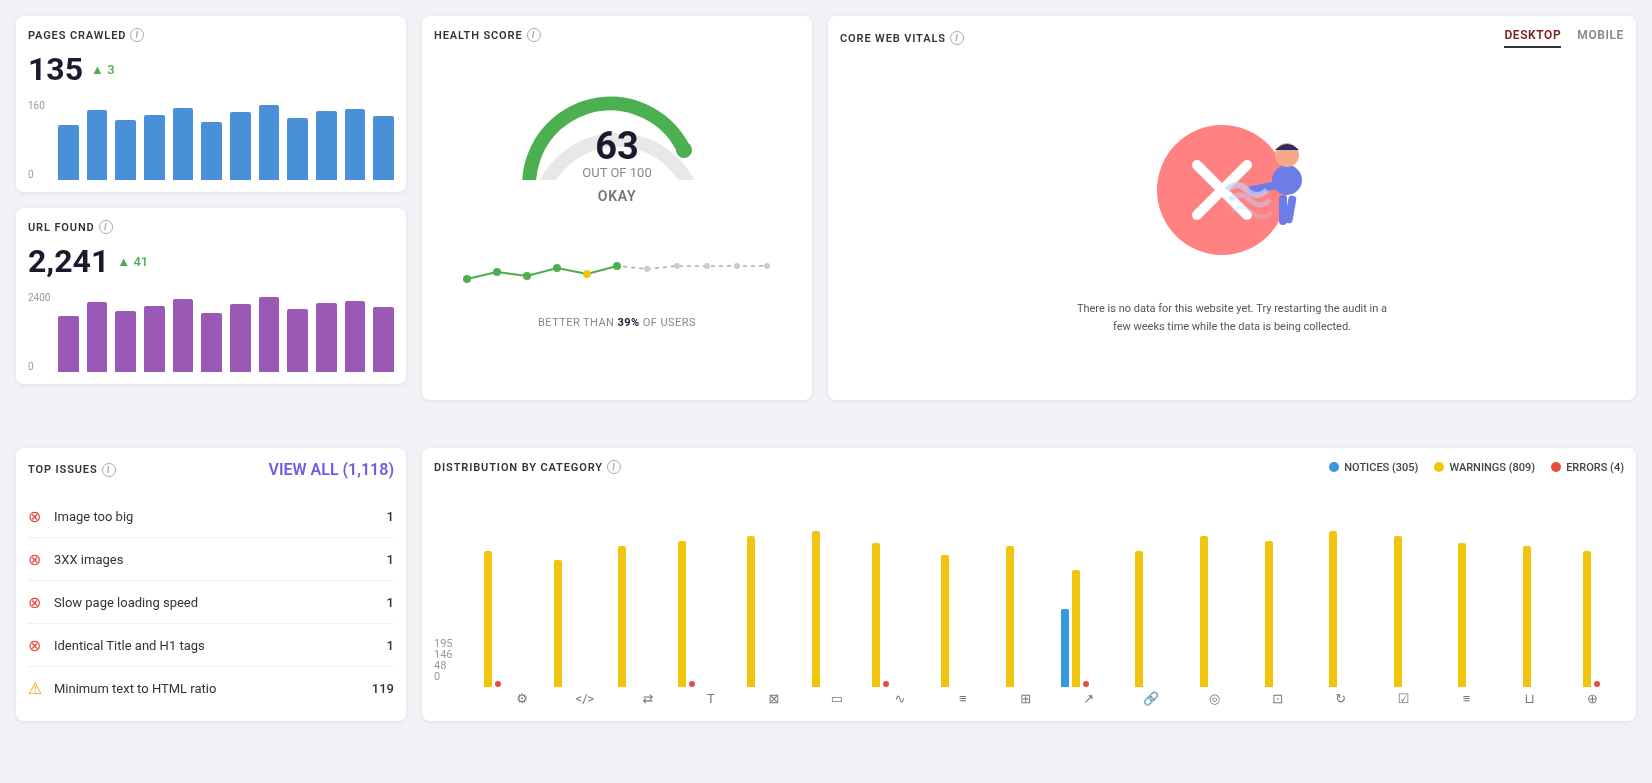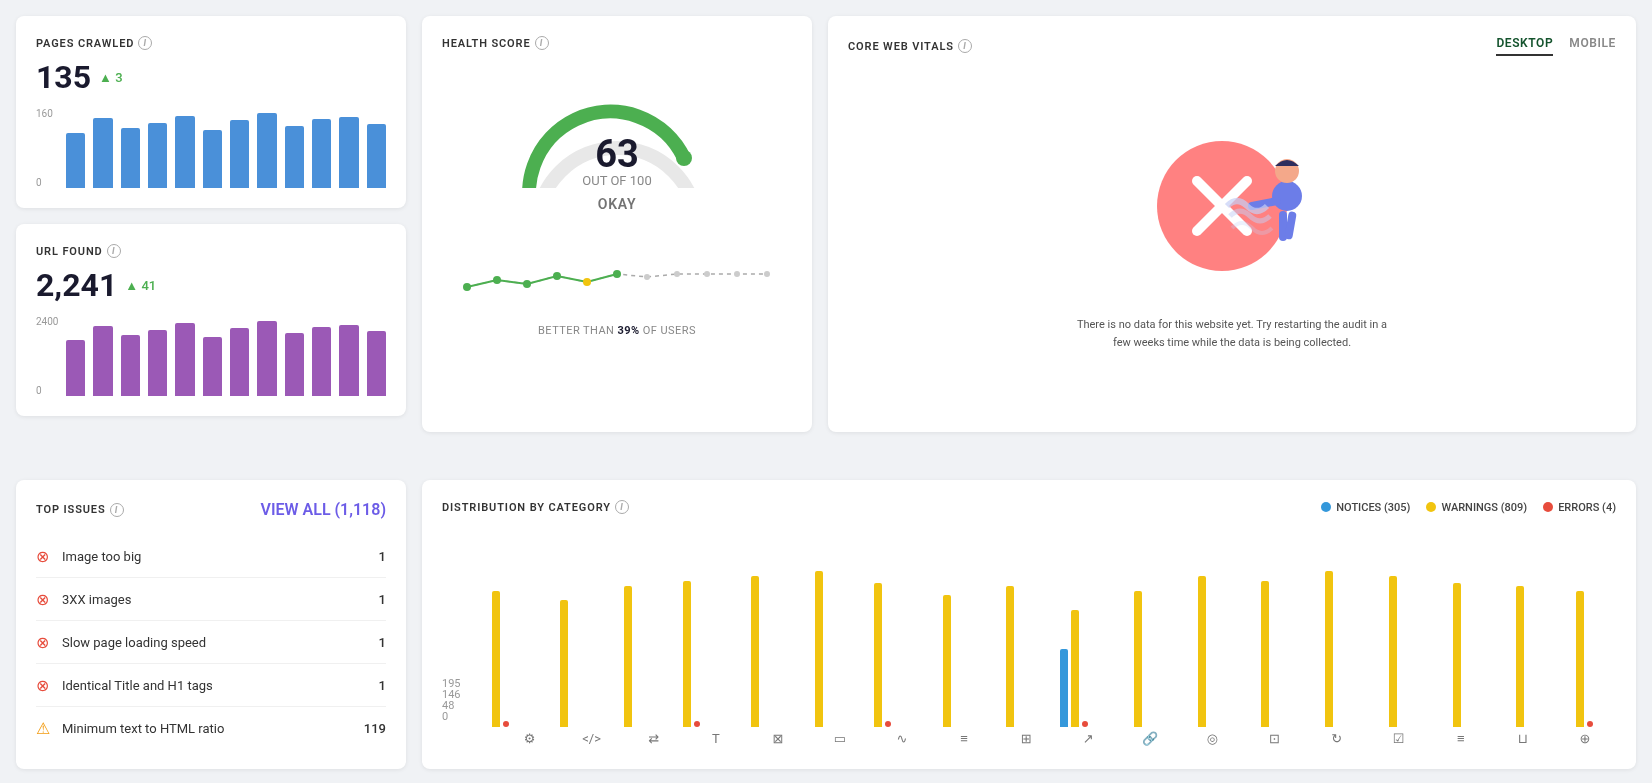"PAGES CRAWLED" .card { padding: 20px -> 12px }
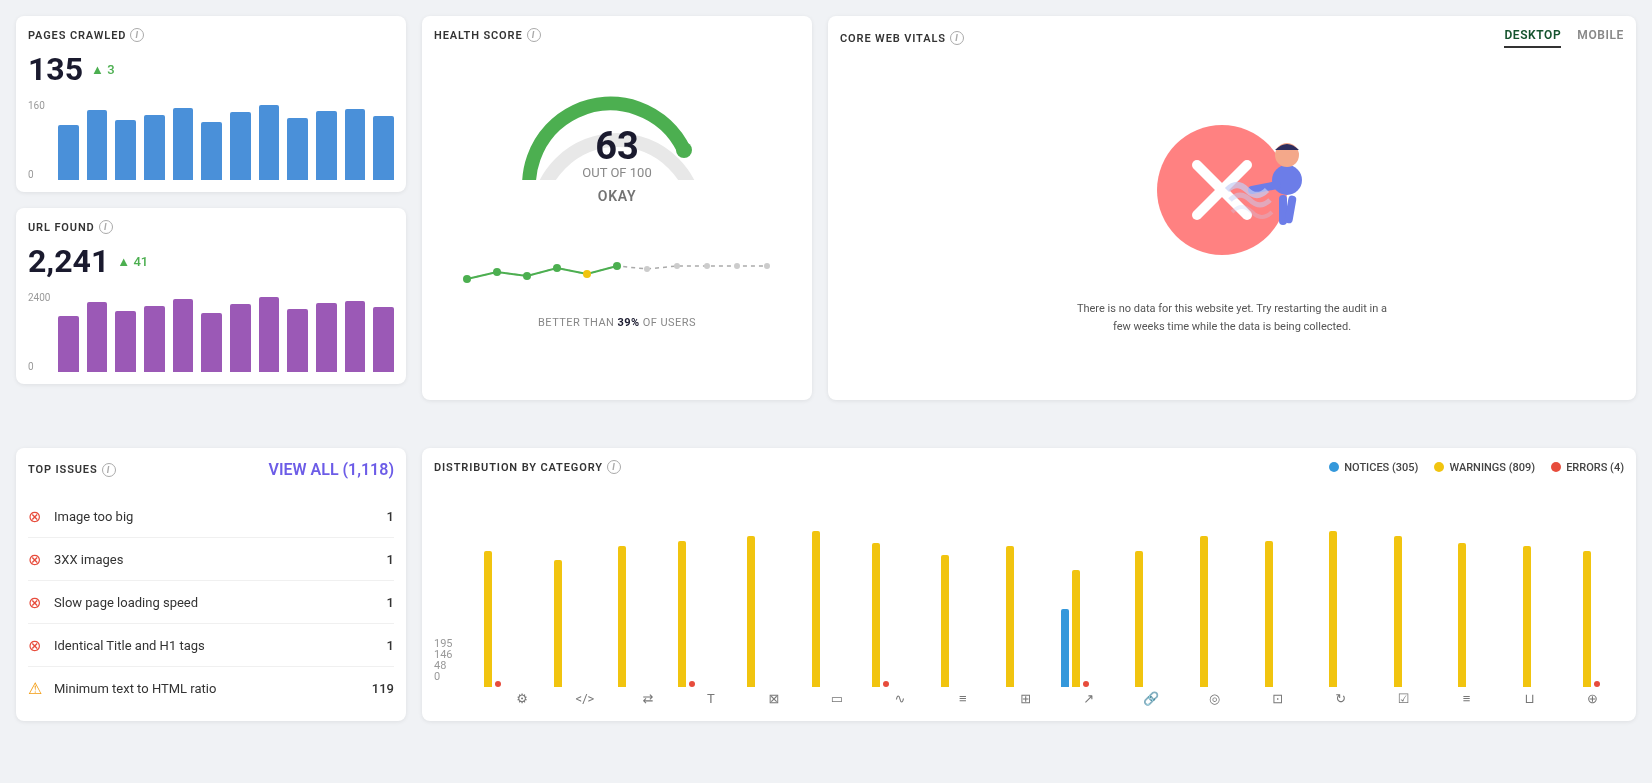"DESKTOP" .cwv-tab.active { color: #14532d -> #7f1d1d }
